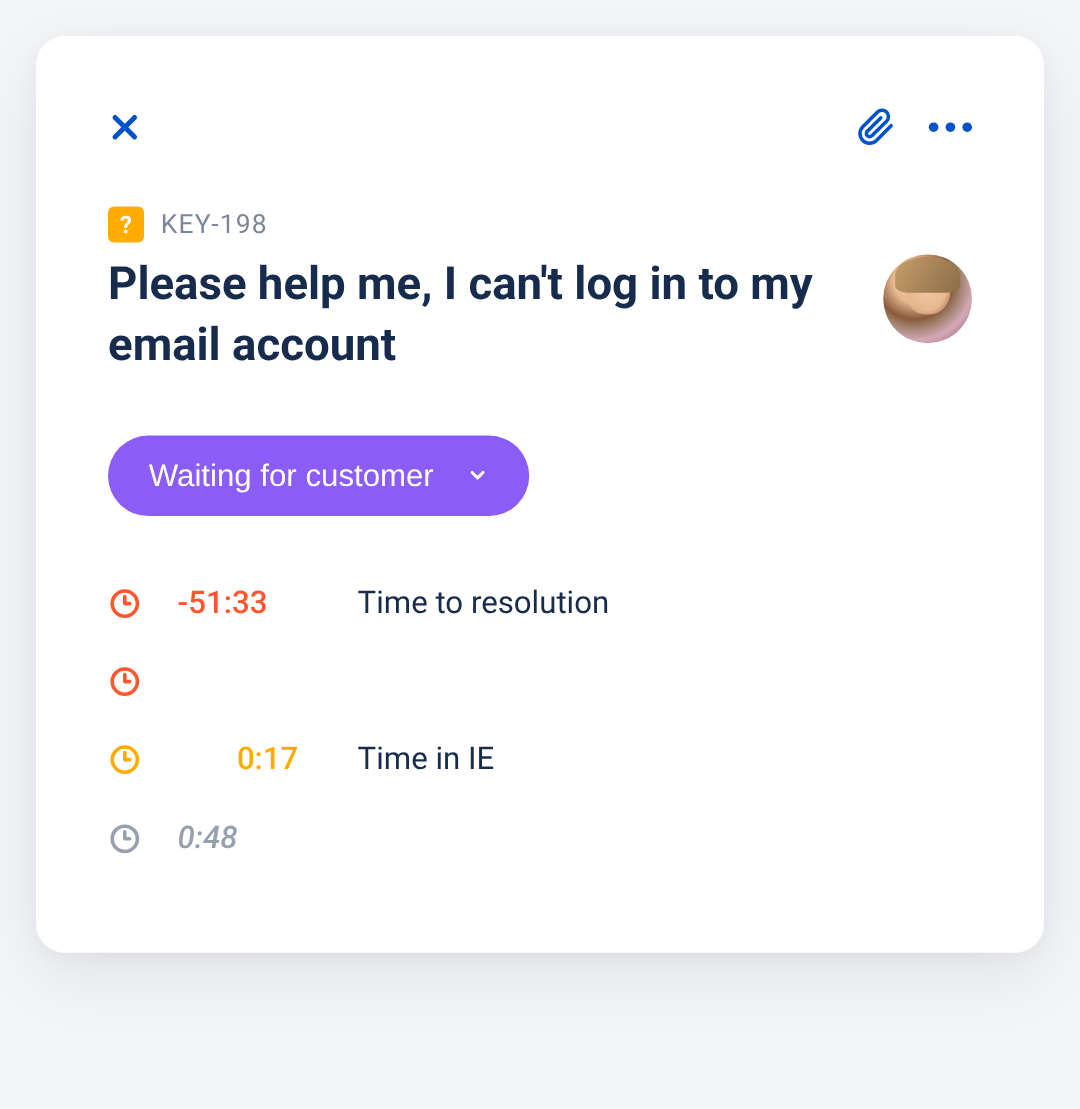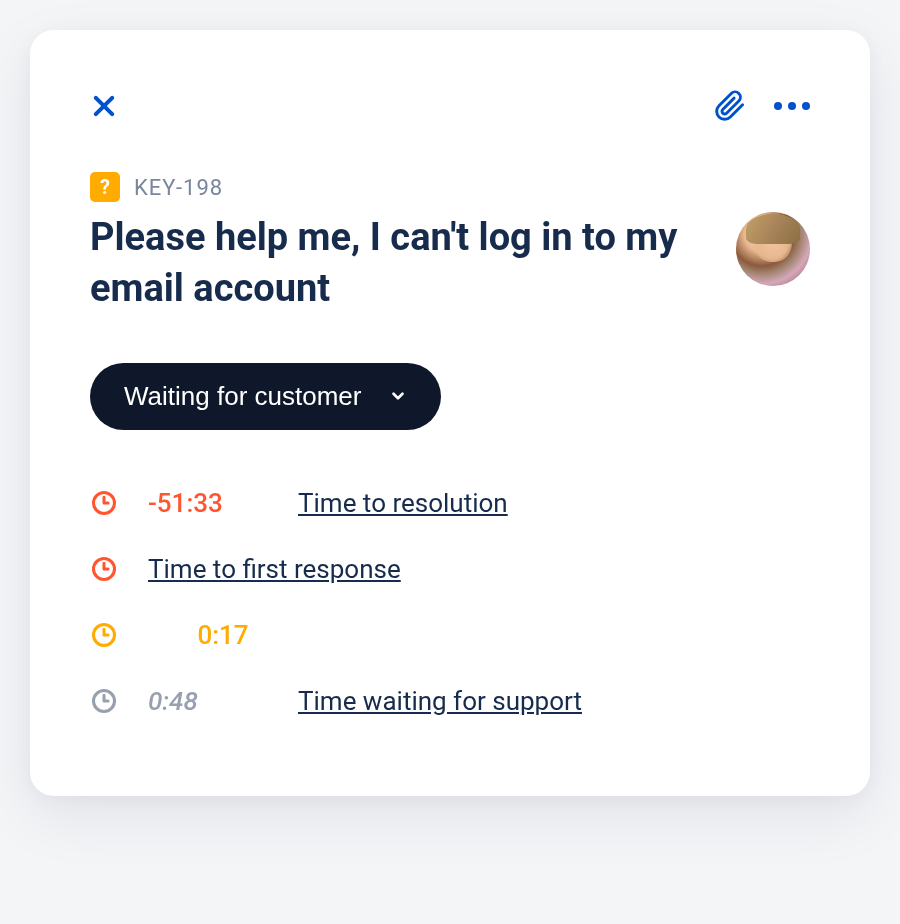"Waiting for customer" .status-button { background: #0f172a -> #8b5cf6 }
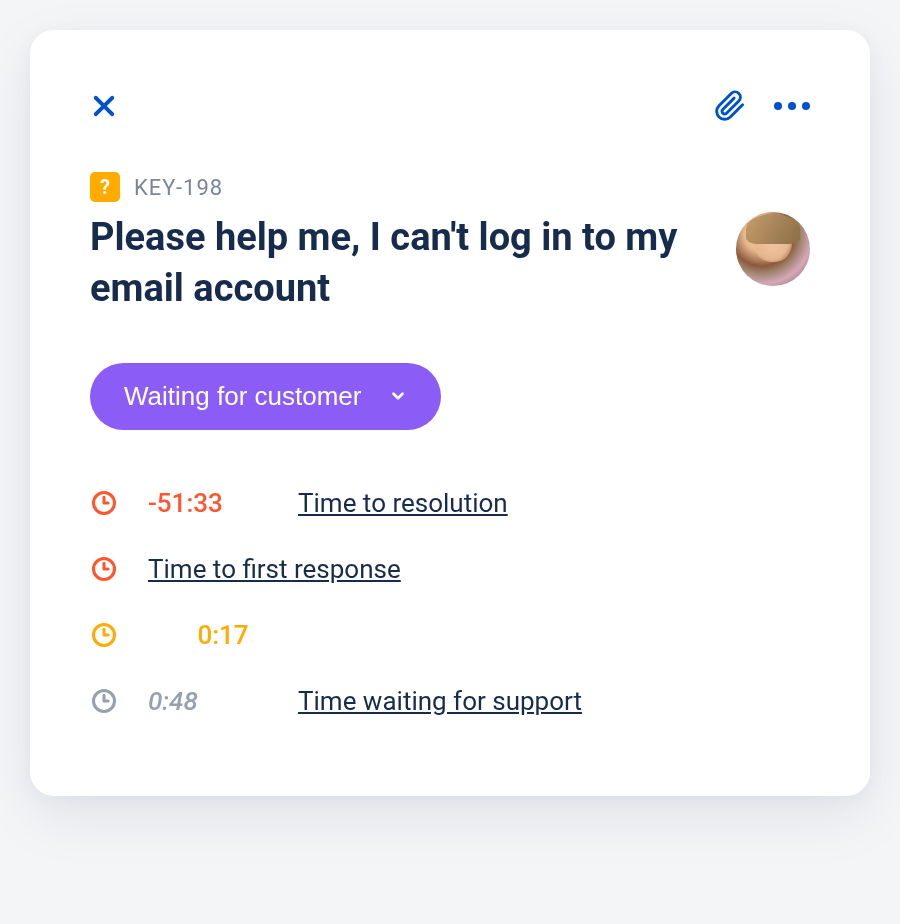"Time to resolution" .sla-label { text-decoration: underline -> none }
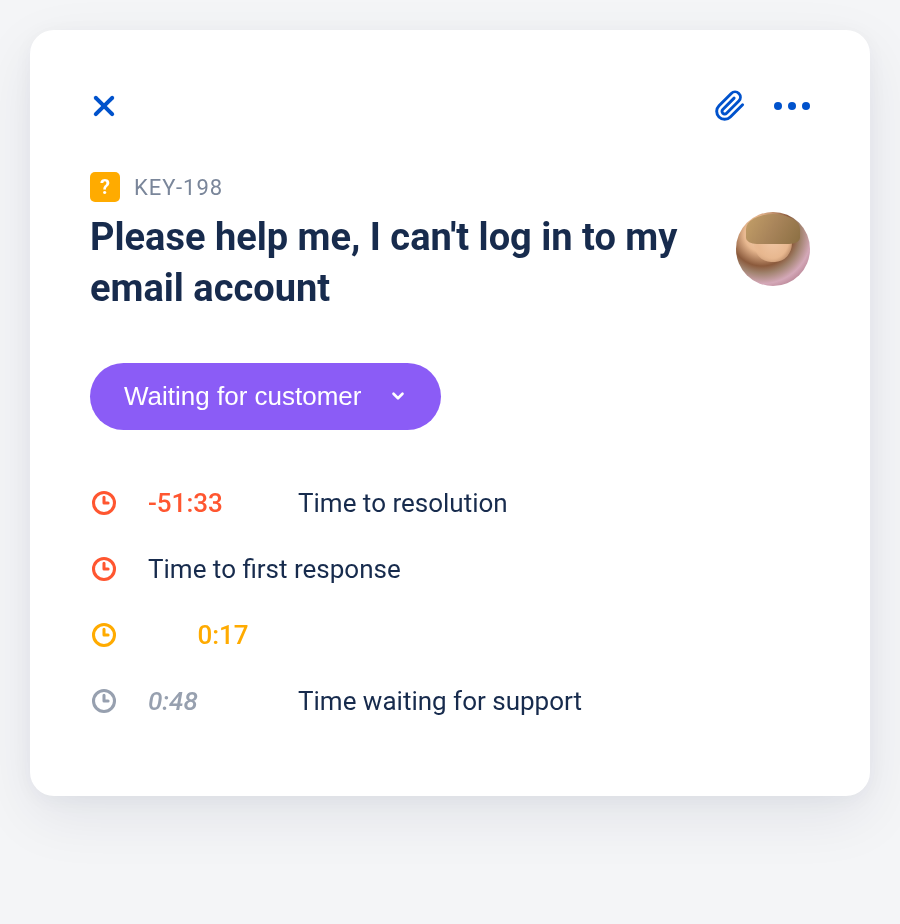"Time to first response" span.sla-label { html: <span>Time to first response</span> -> none }
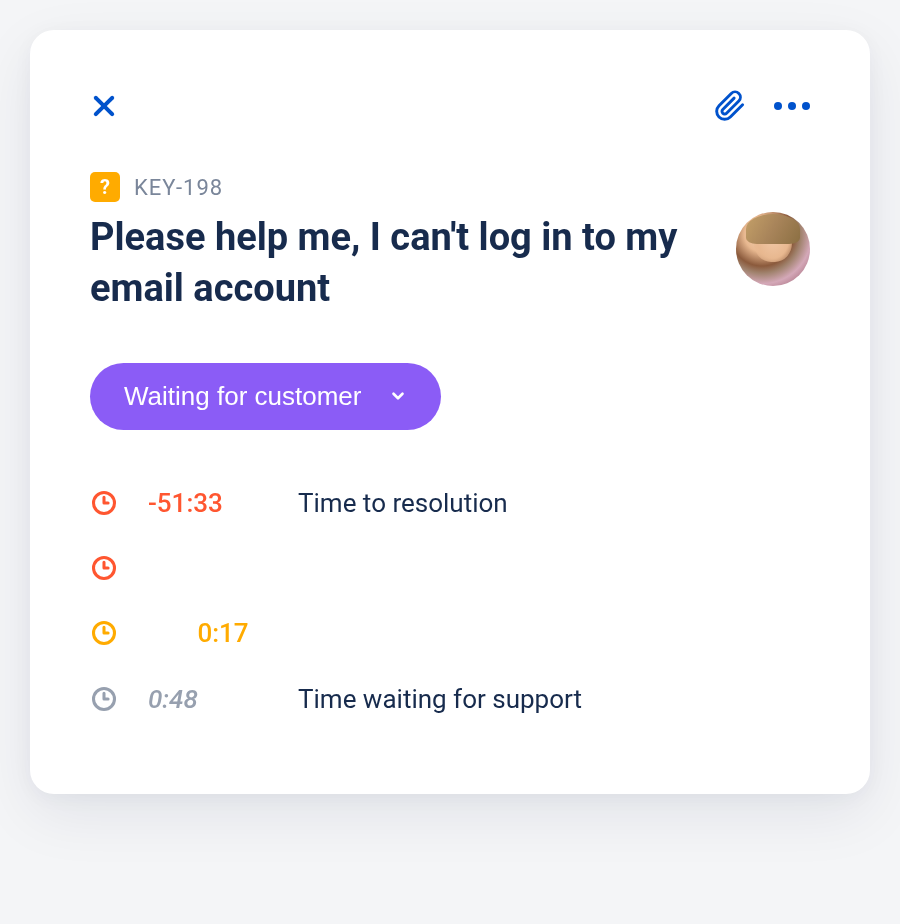"Time in IE" span.sla-label { html: none -> <span>Time in IE</span> }
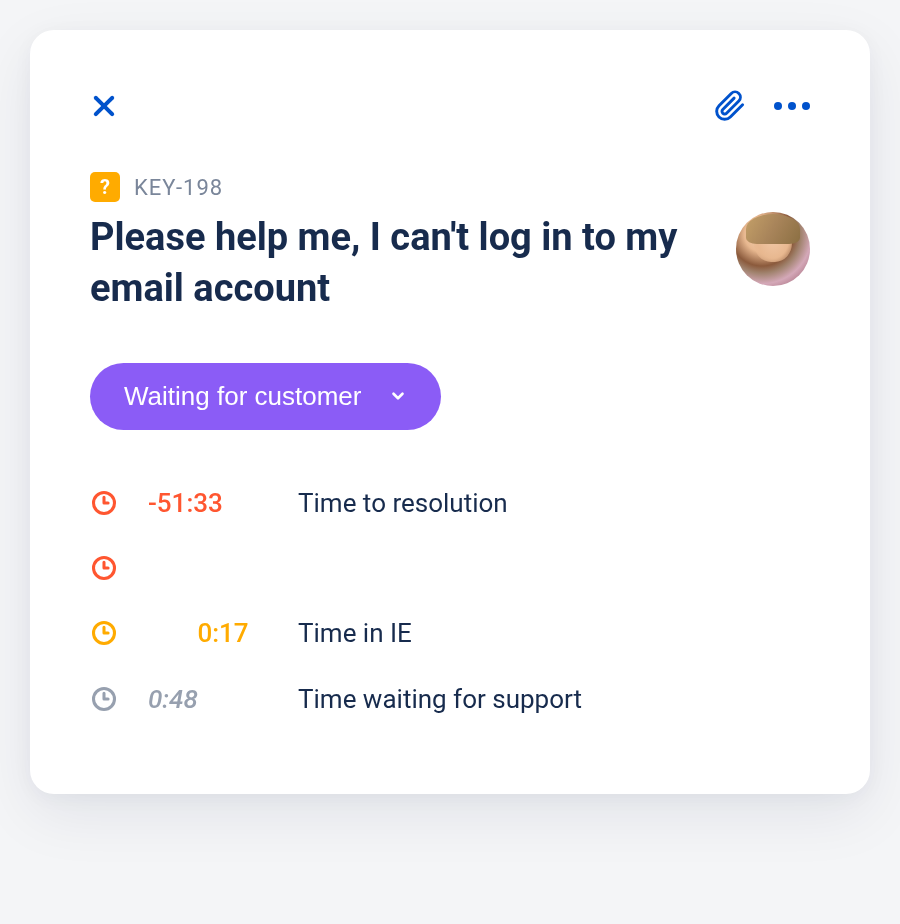"Time waiting for support" span.sla-label { html: <span>Time waiting for support</span> -> none }
